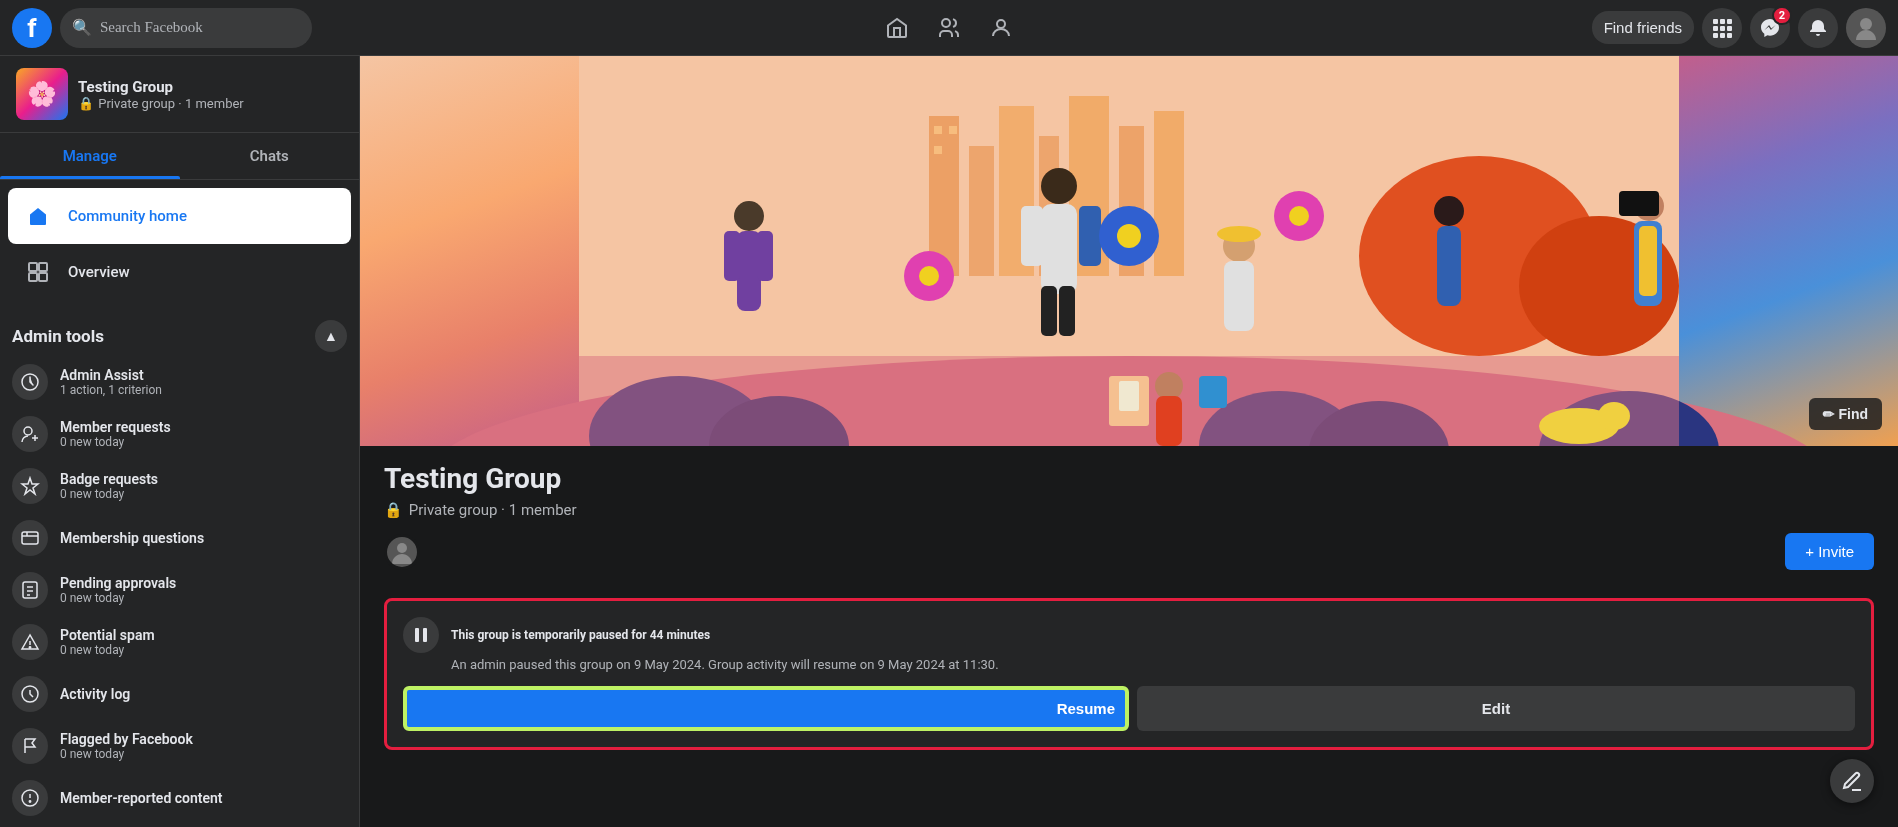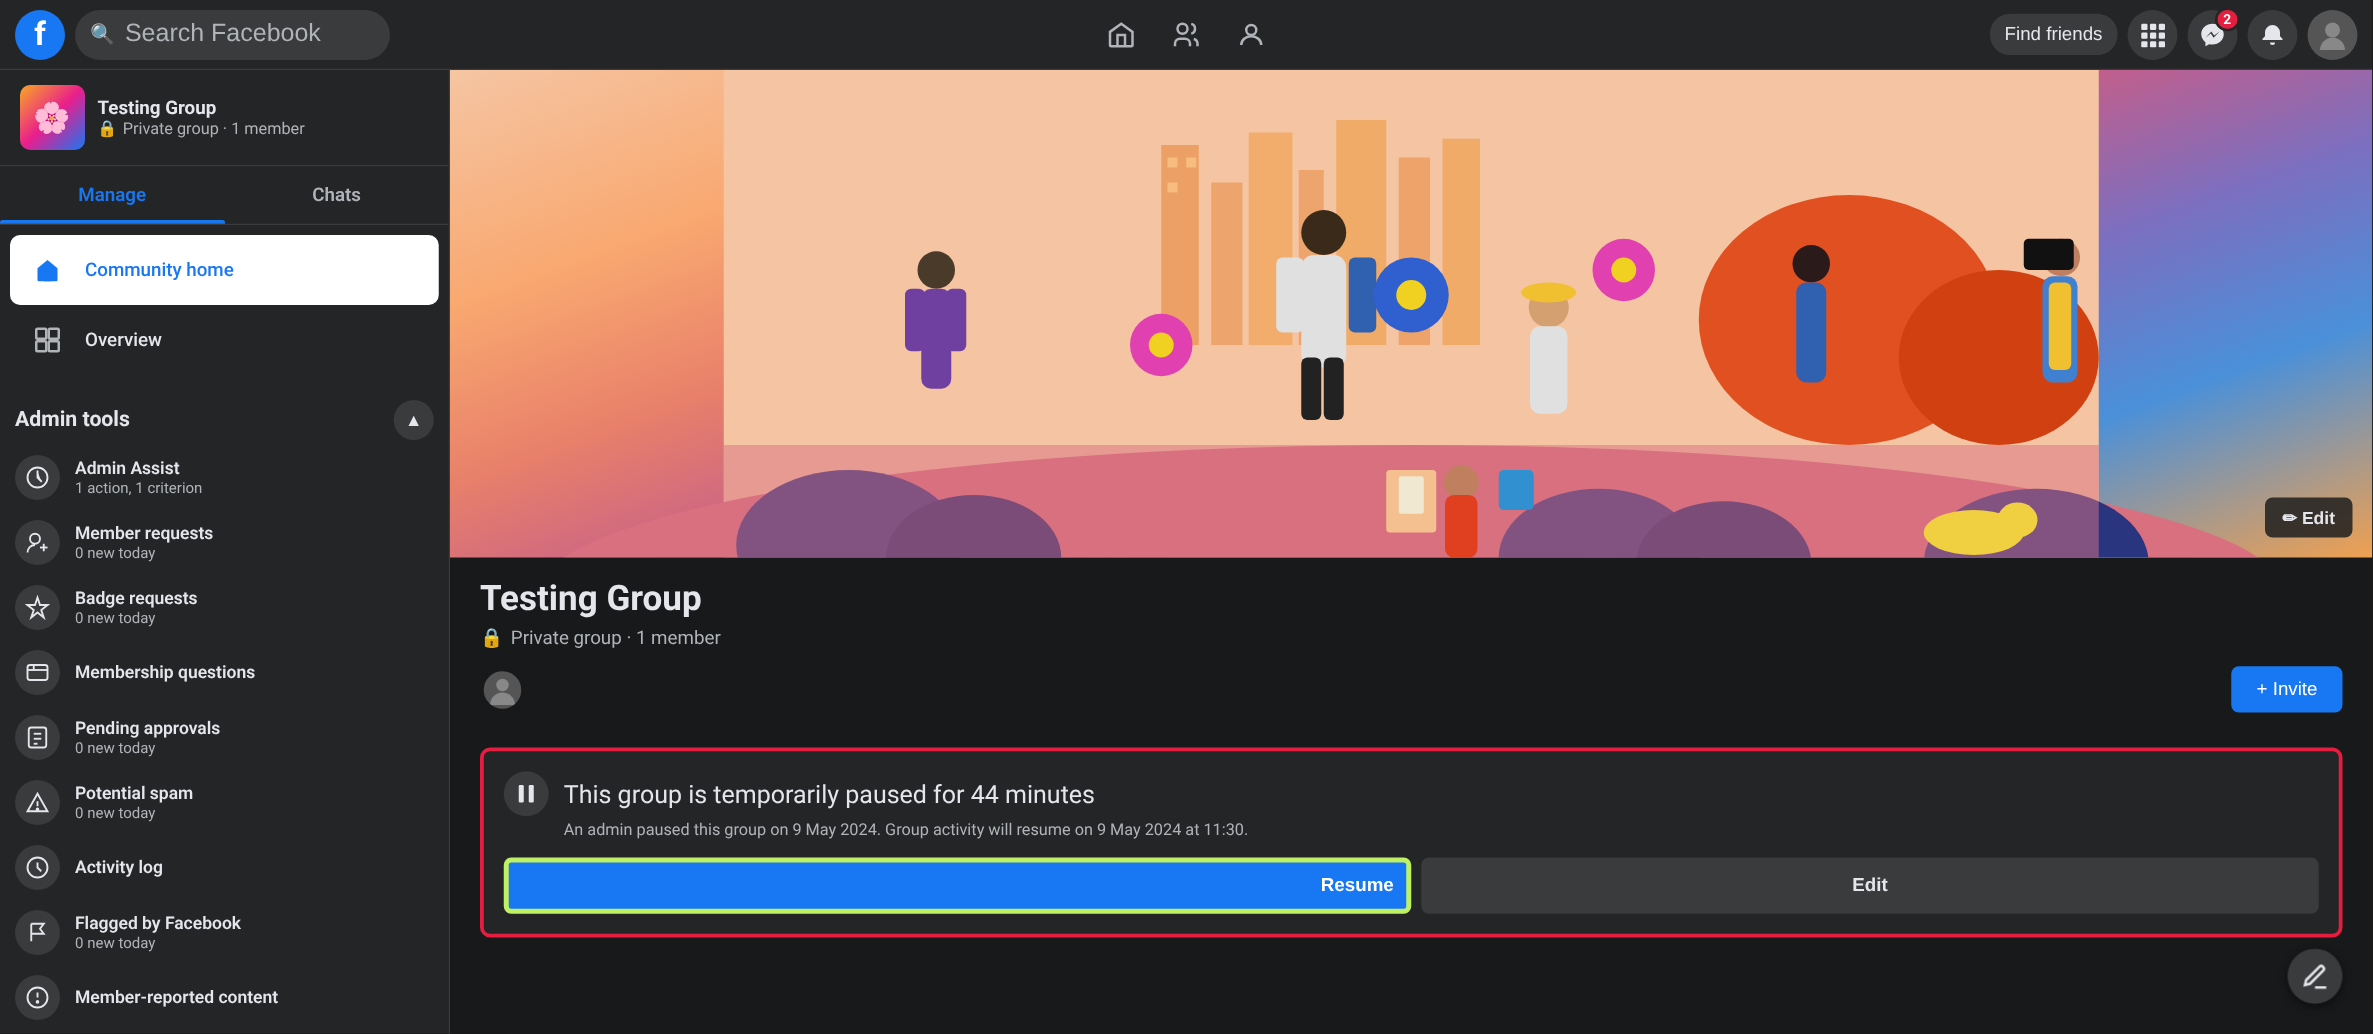"Search Facebook" .search-bar input { font-family: none -> Liberation Serif, serif; font-size: 20px -> 15px }
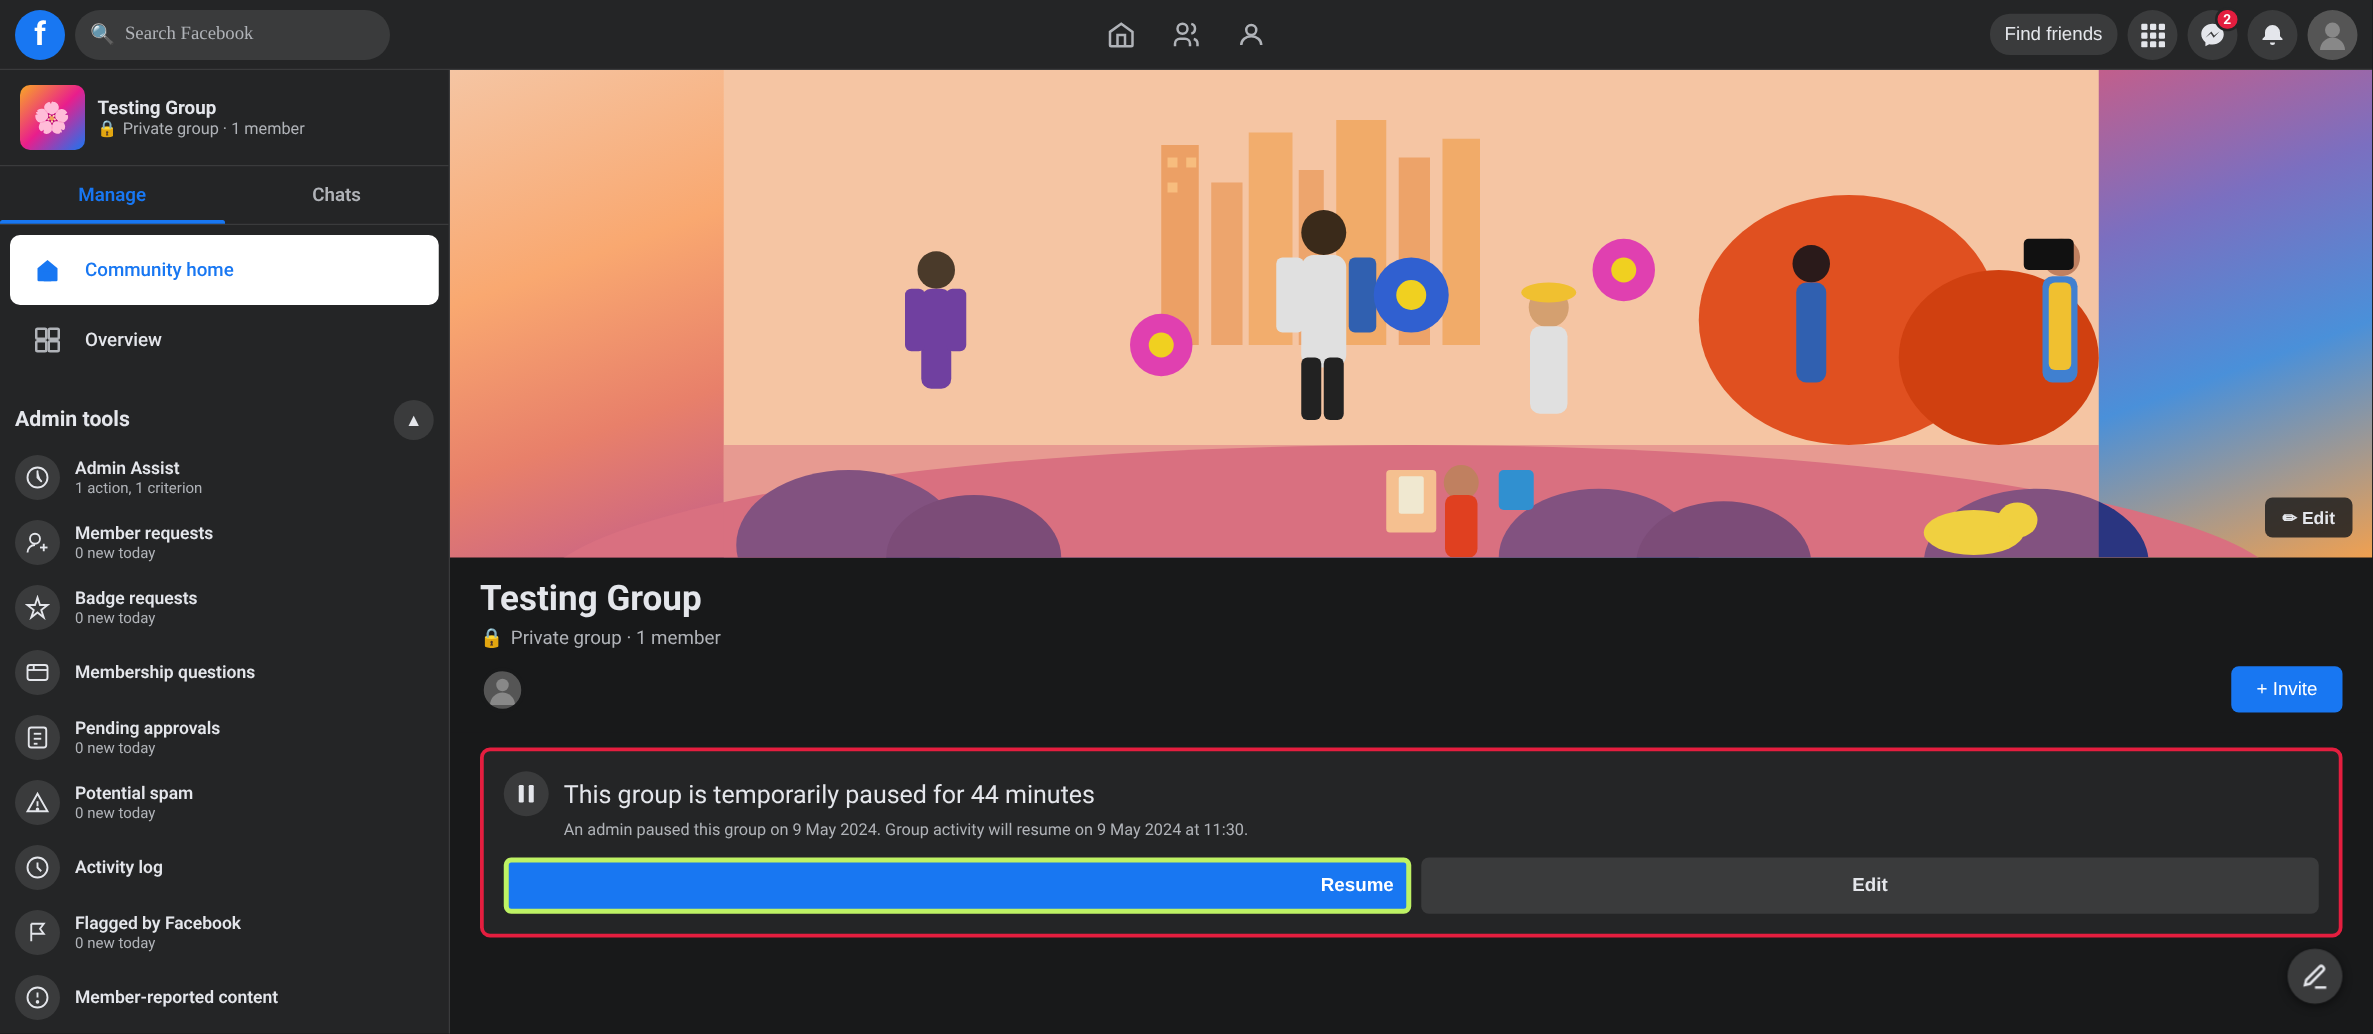"✏ Edit" button.edit-cover-btn { text: Edit -> Find }
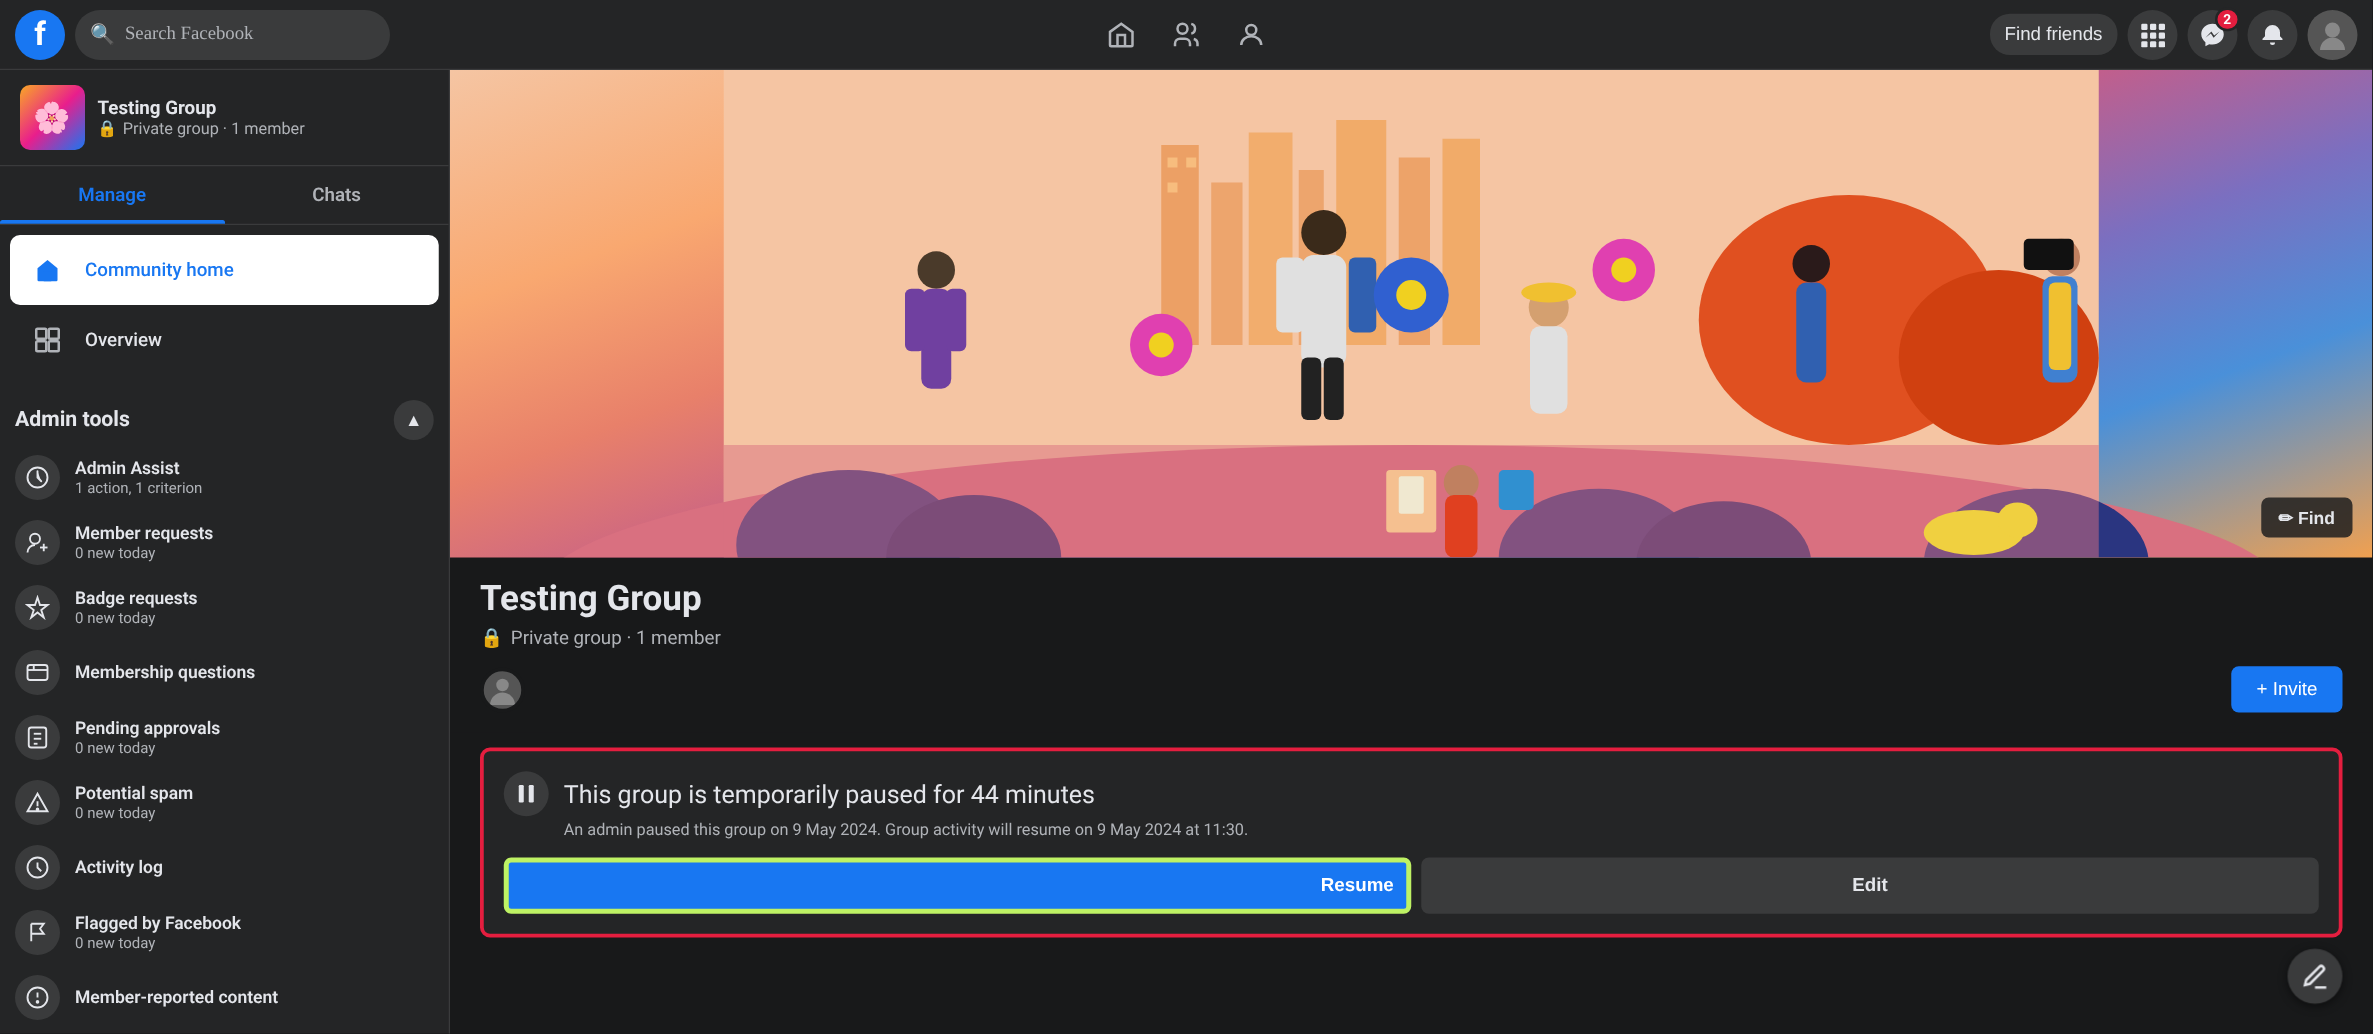"This group is temporarily paused" .pause-title { font-size: 20px -> 12px; font-weight: 400 -> 700 }
